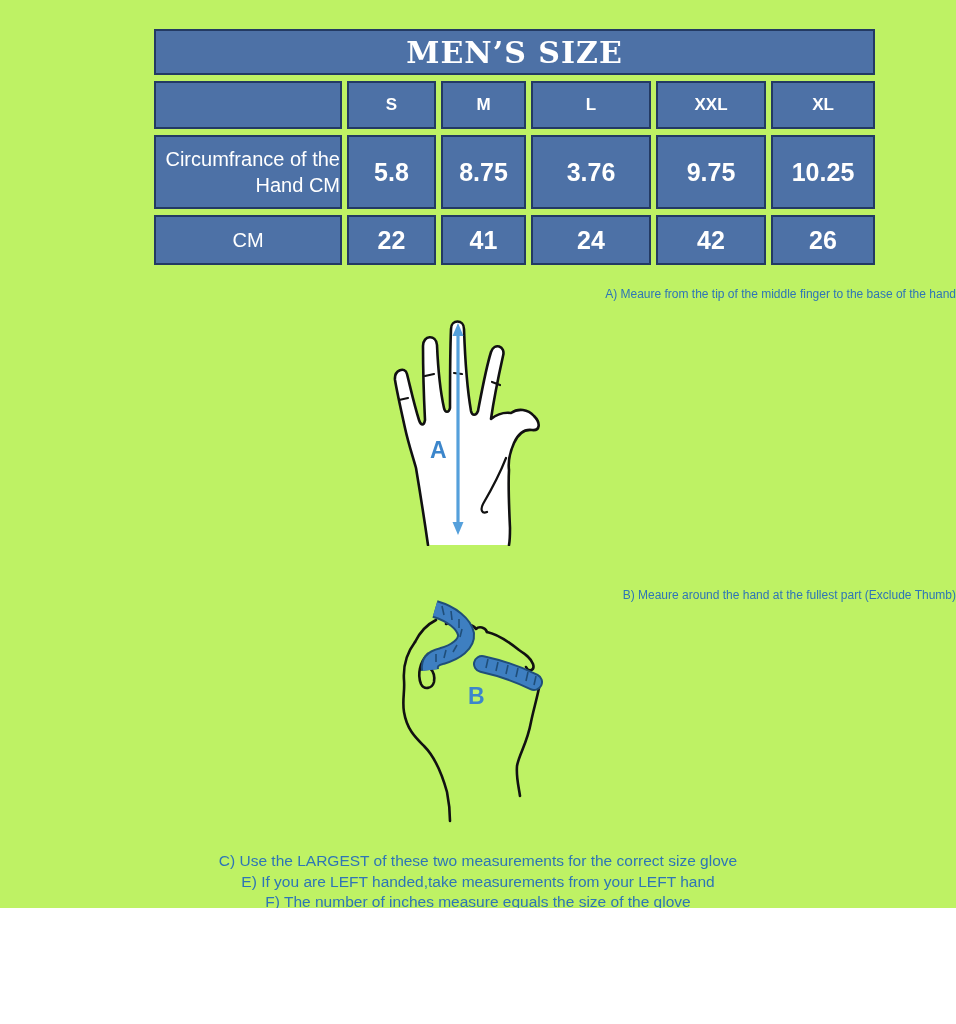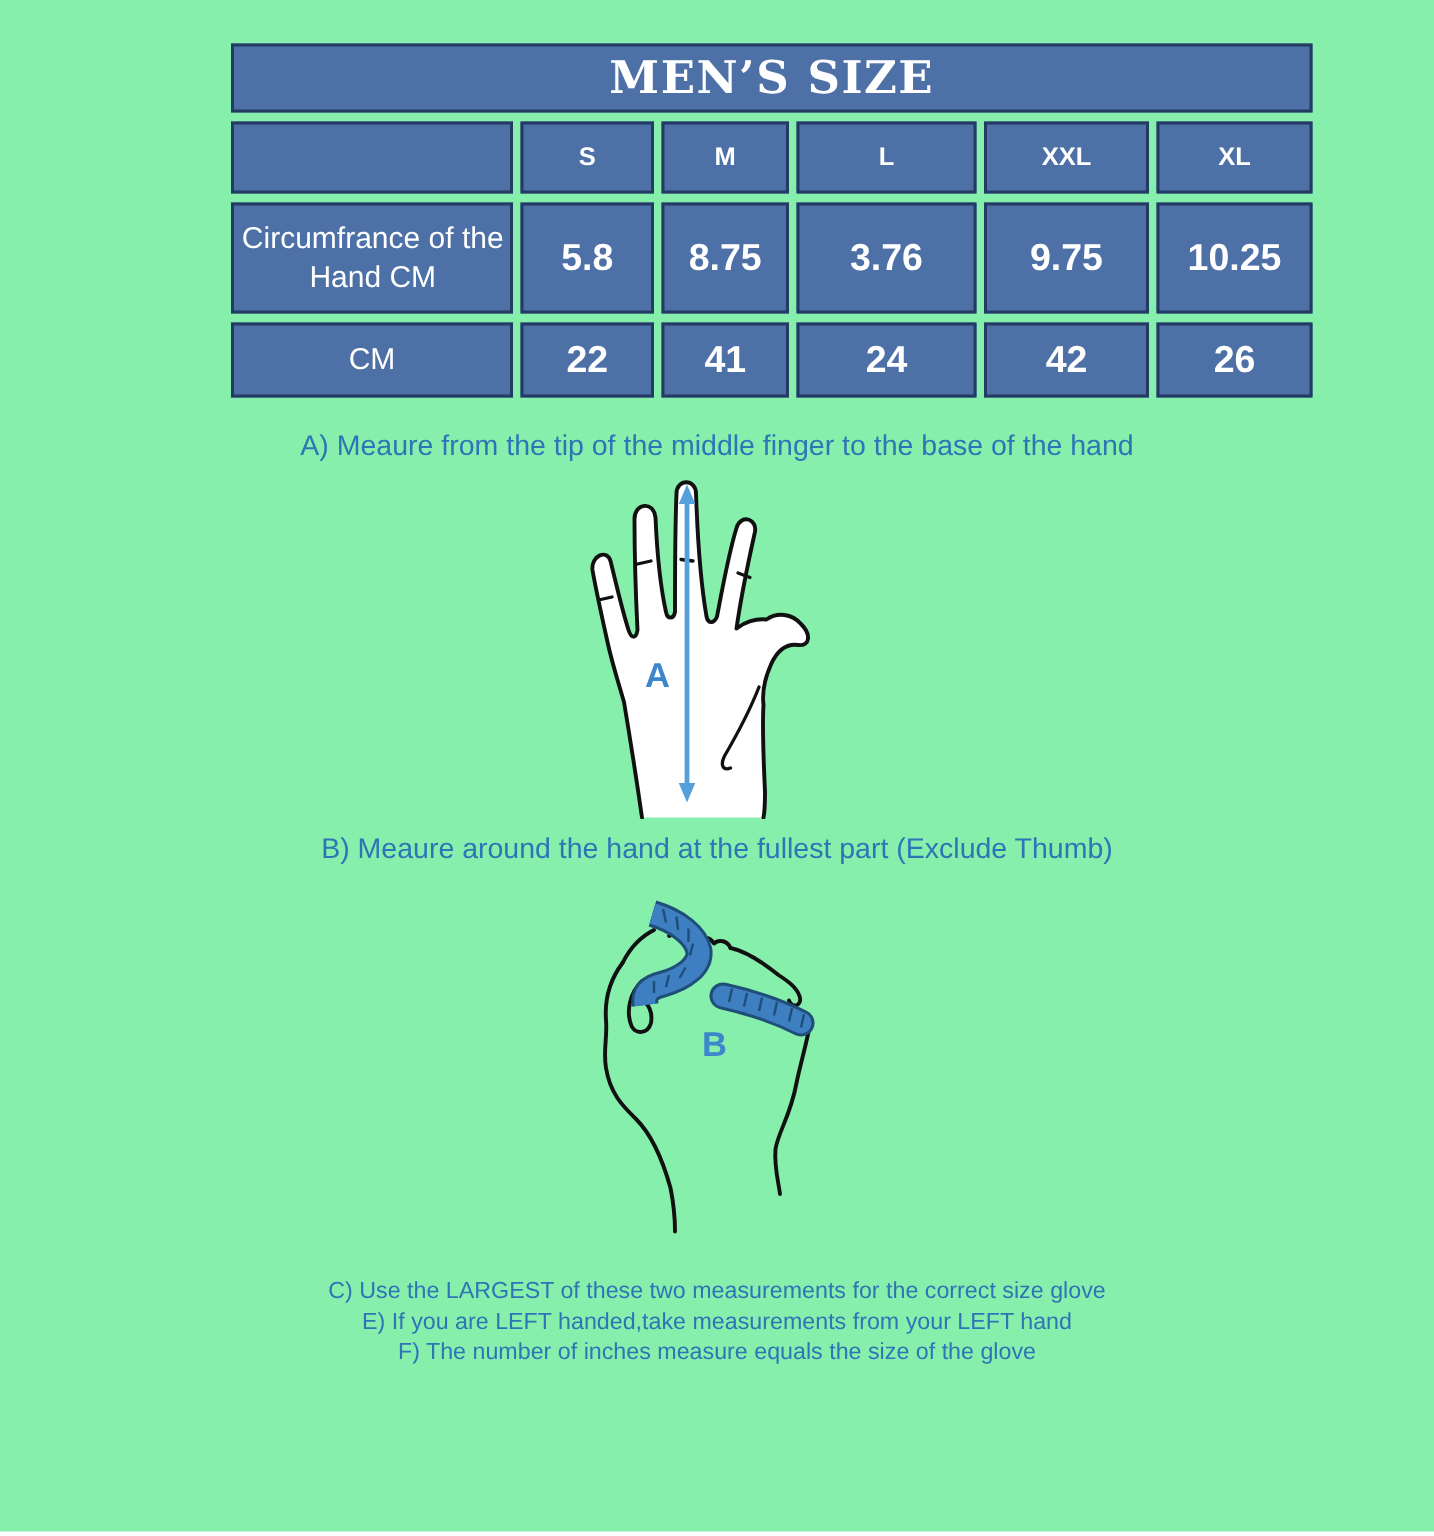"MEN’S SIZE" .canvas { background: #86efac -> #bef264; height: 1021px -> 908px }
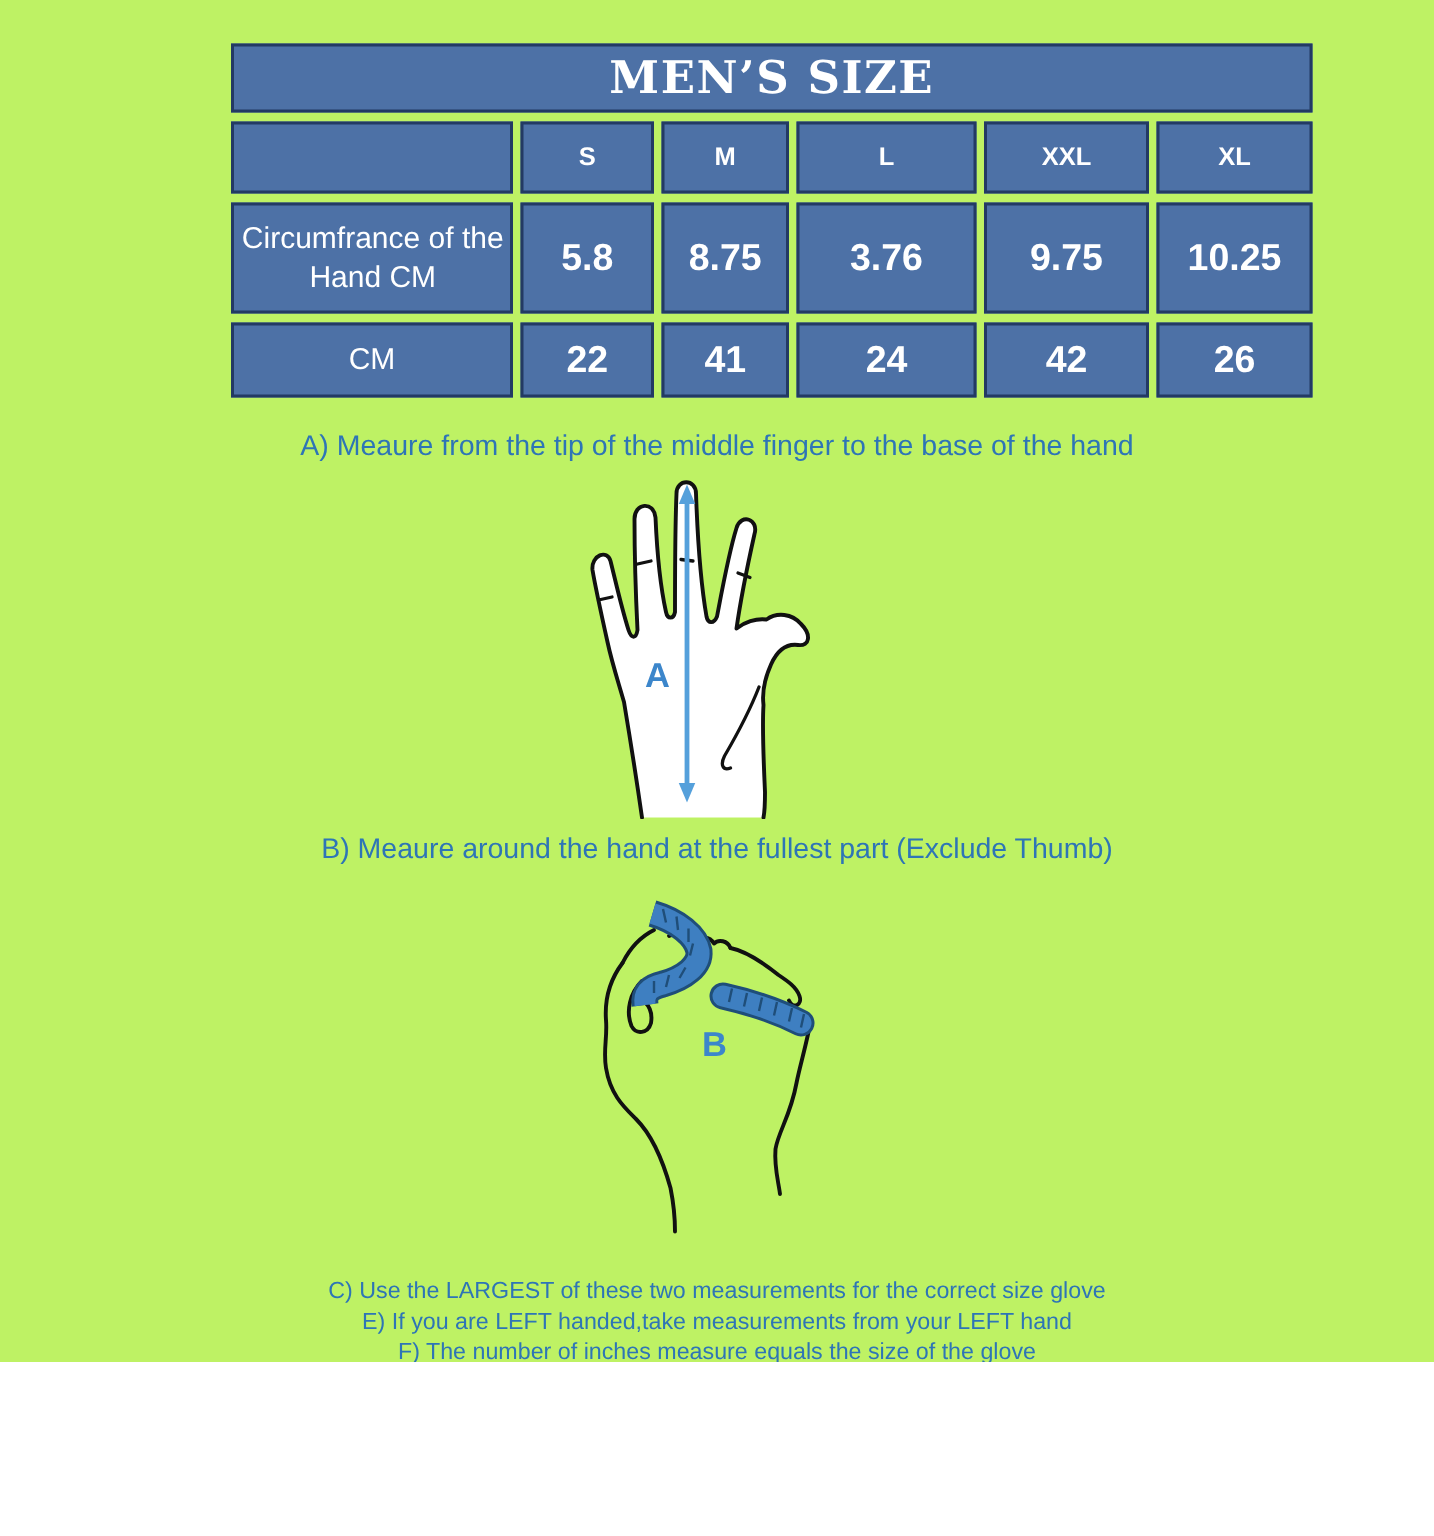"Circumfrance of the Hand CM" .rowlabel-left { text-align: center -> right }
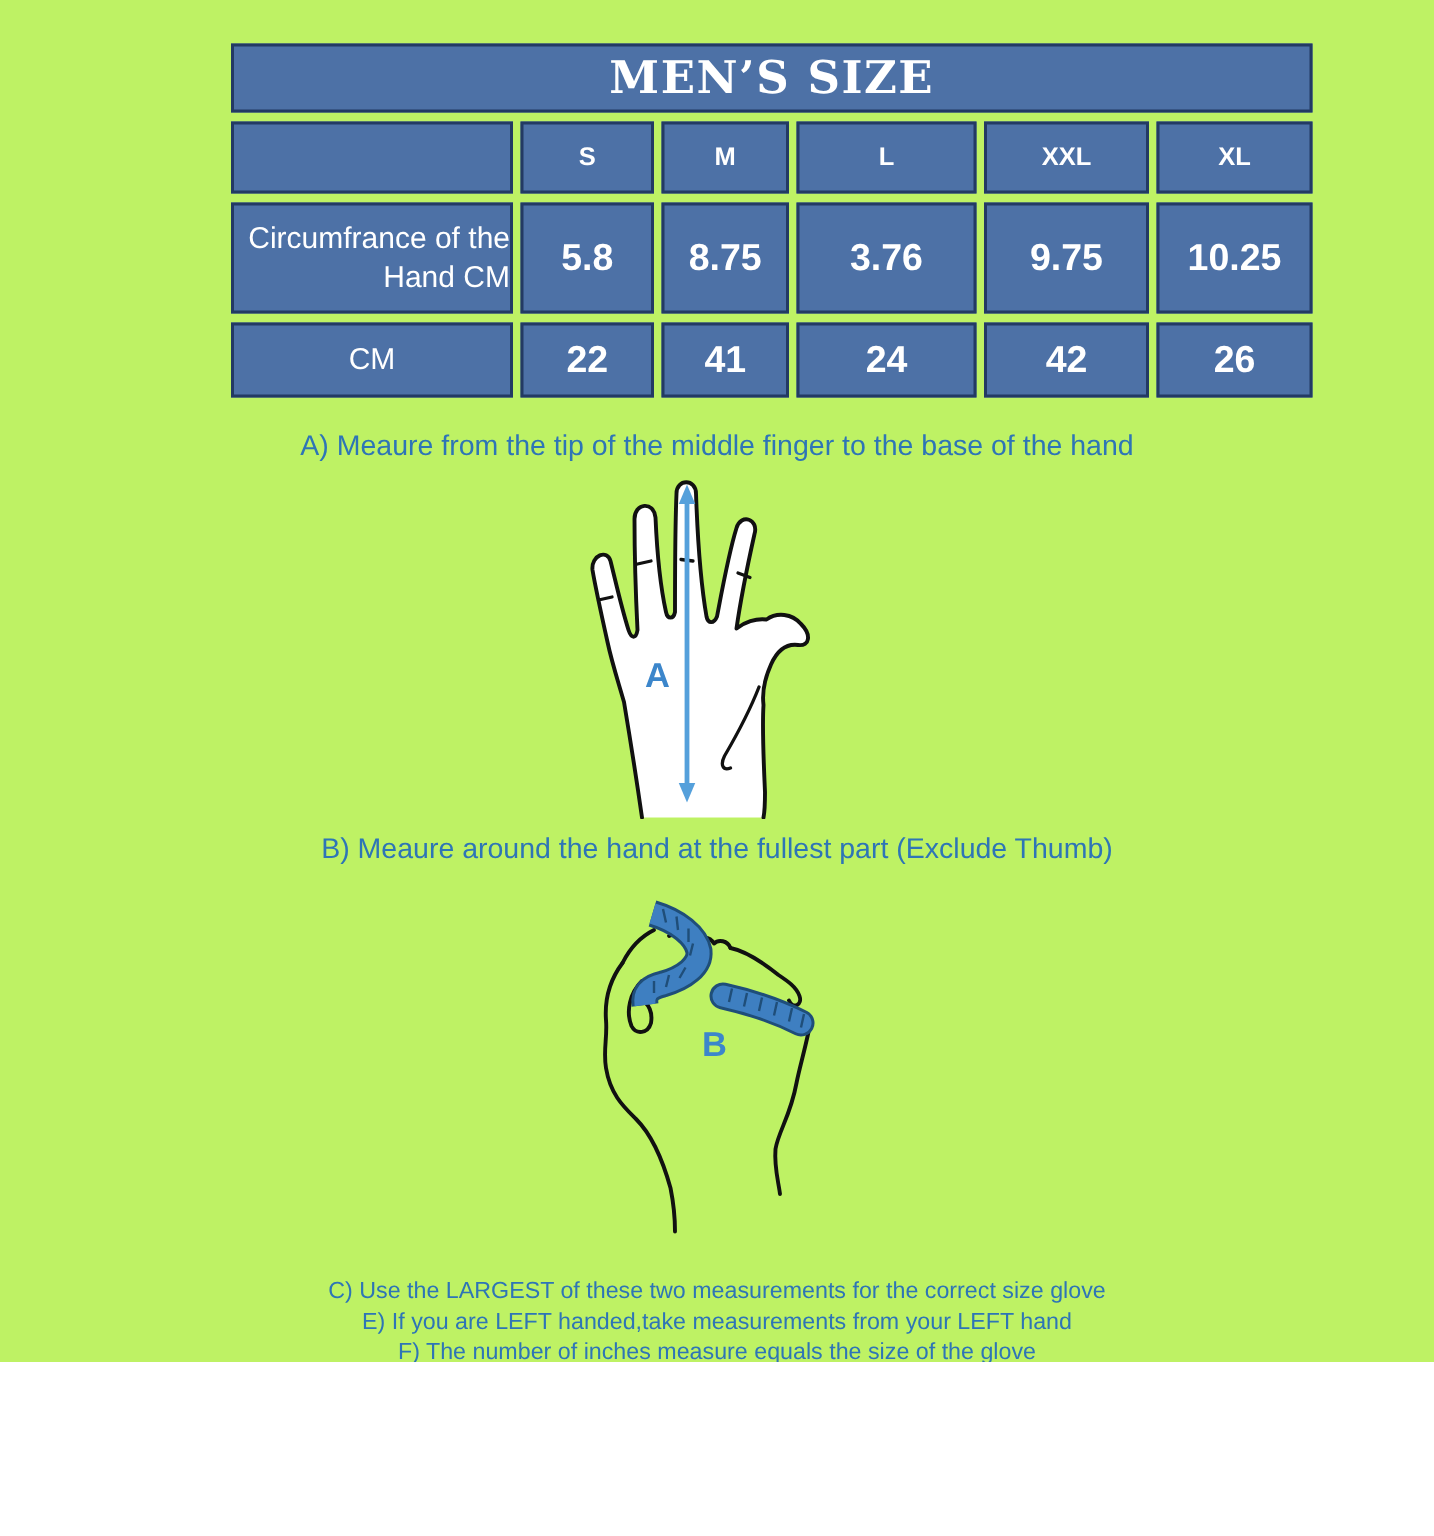"A) Meaure from the tip" .instr { font-size: 19px -> 12px; text-align: center -> right }
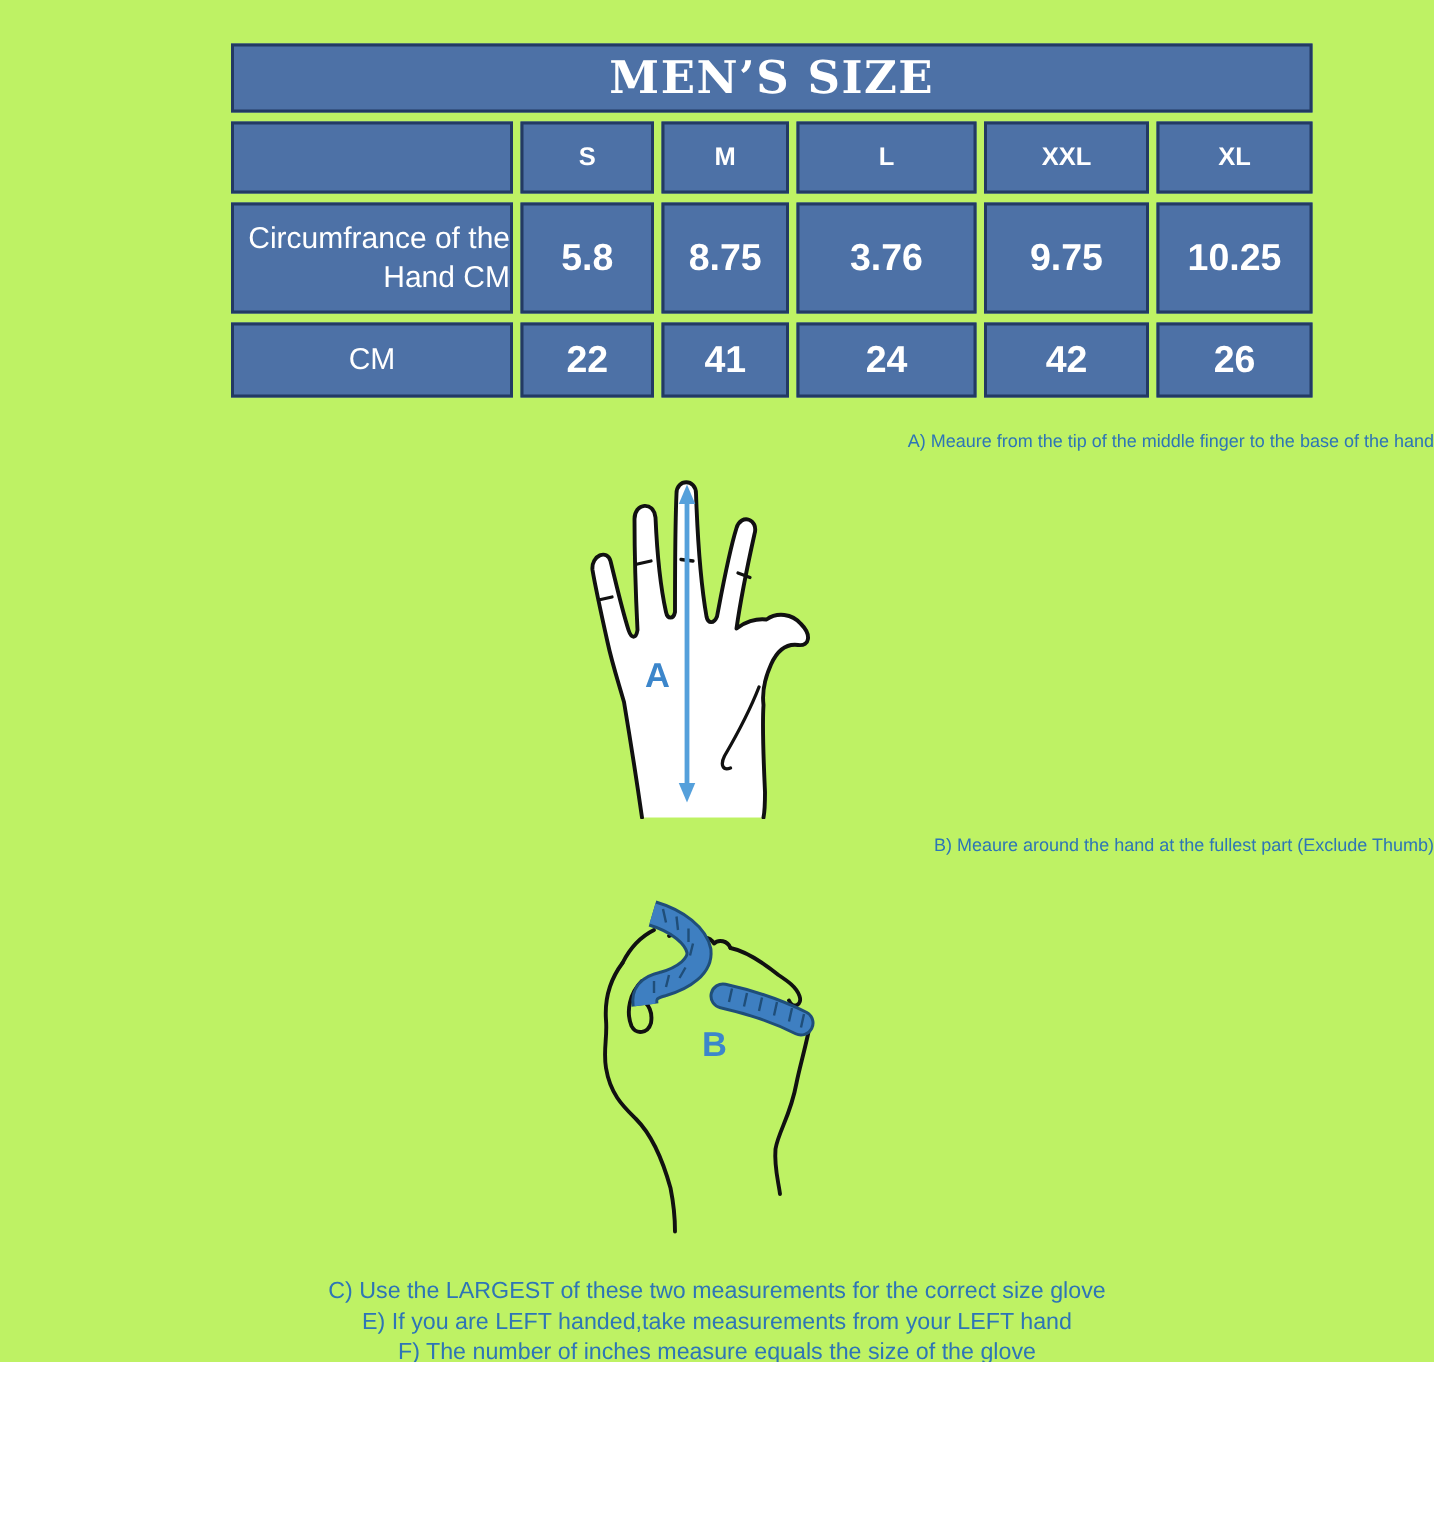"B) Meaure around the hand" .instr-b { top: 556px -> 588px }
